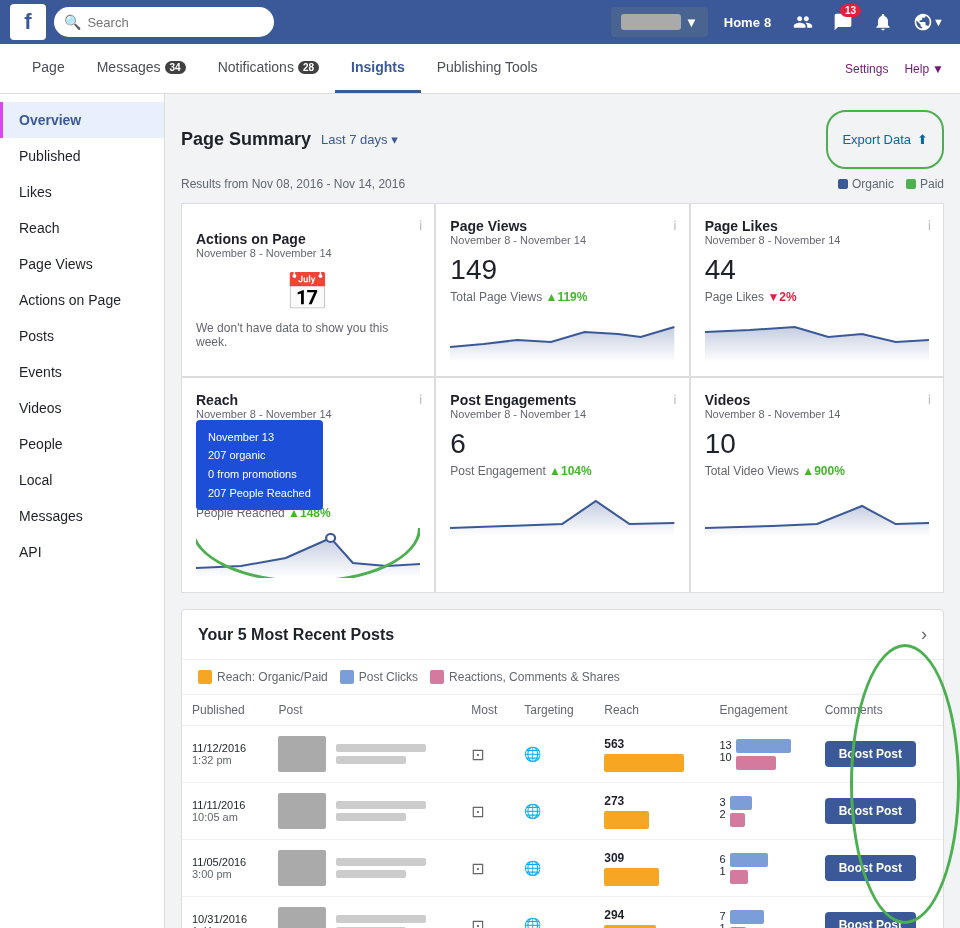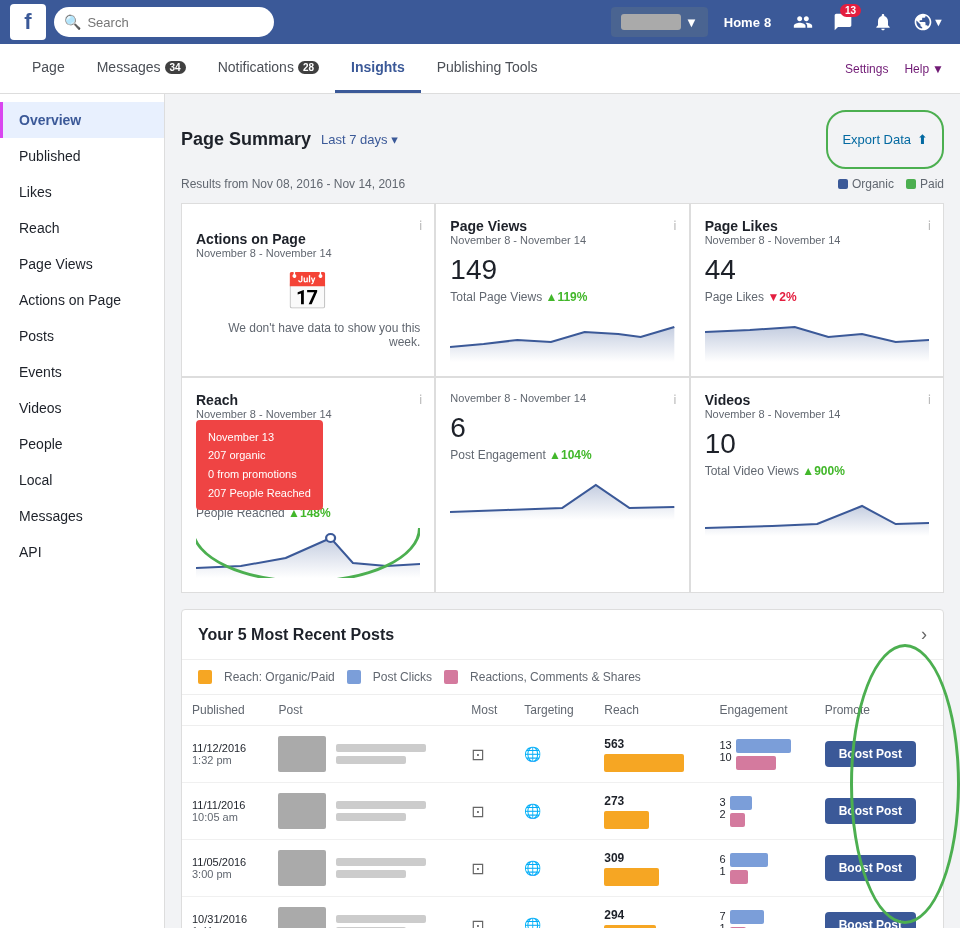"We don't have data to" .no-data-text { text-align: right -> left }
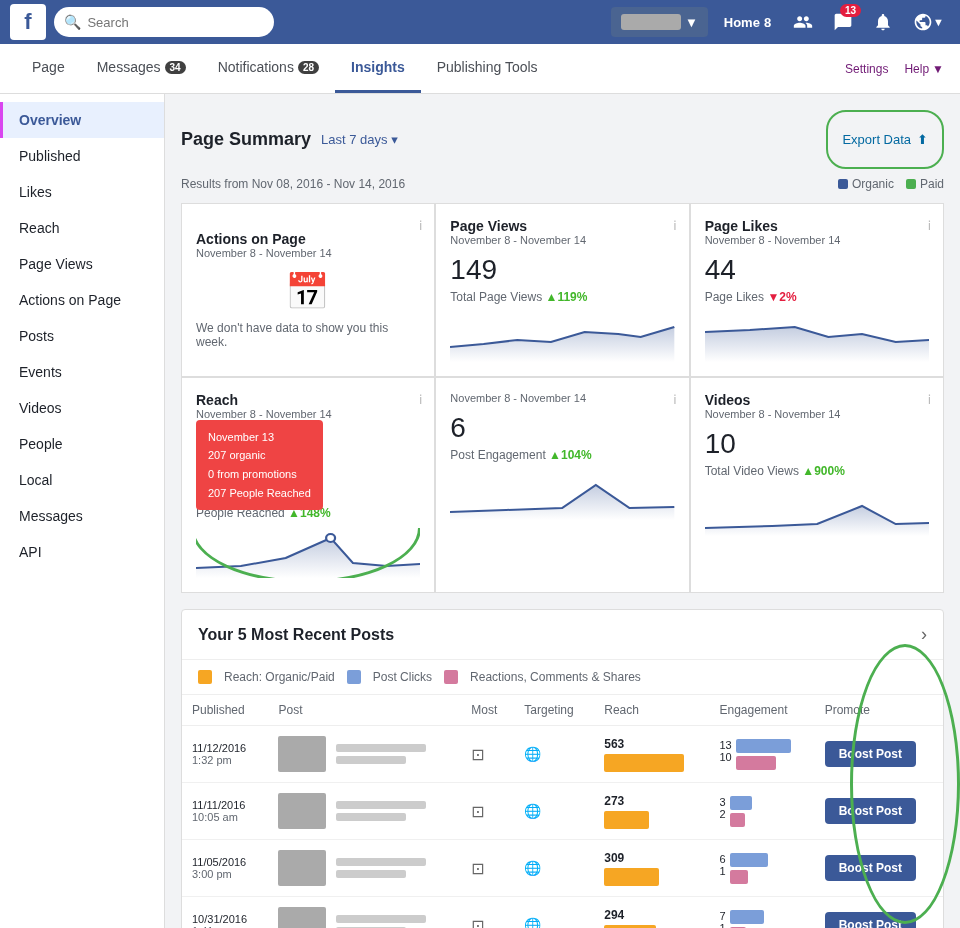"Post Engagements" div.metric-title { html: none -> <div>Post Engagements</div> }
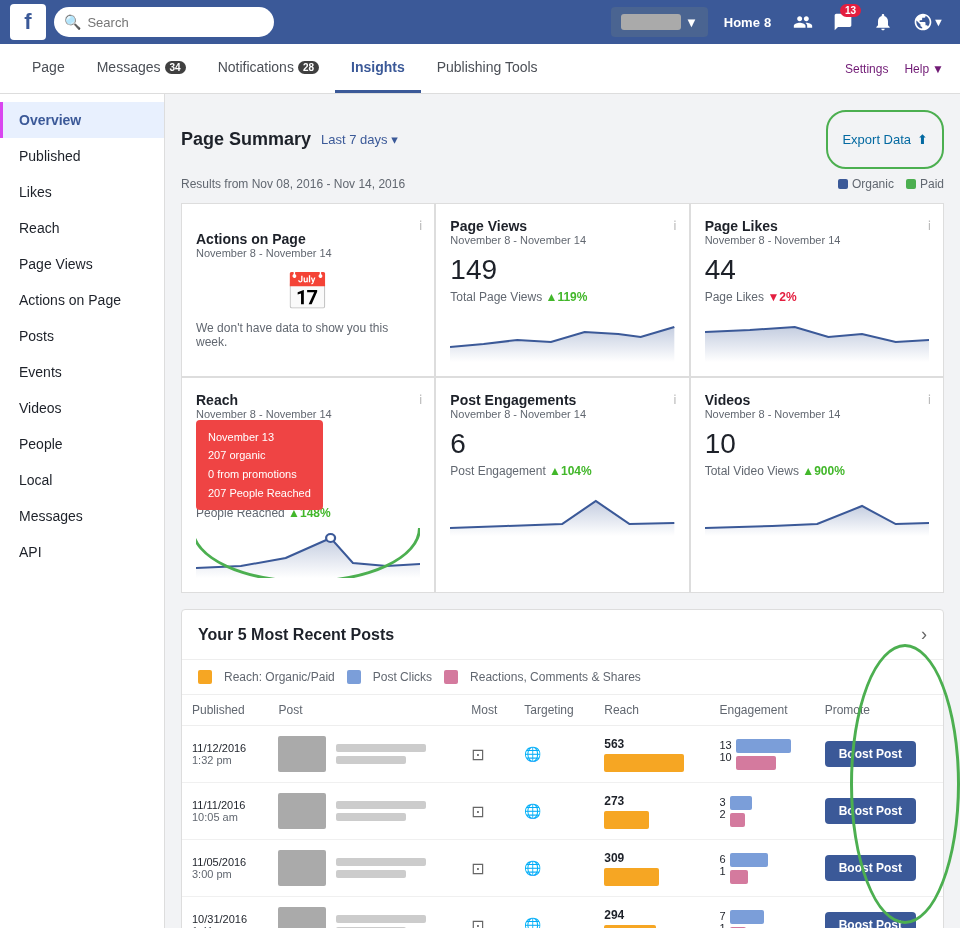"November 13" .tooltip-box { background: #ef4444 -> #1d4ed8 }
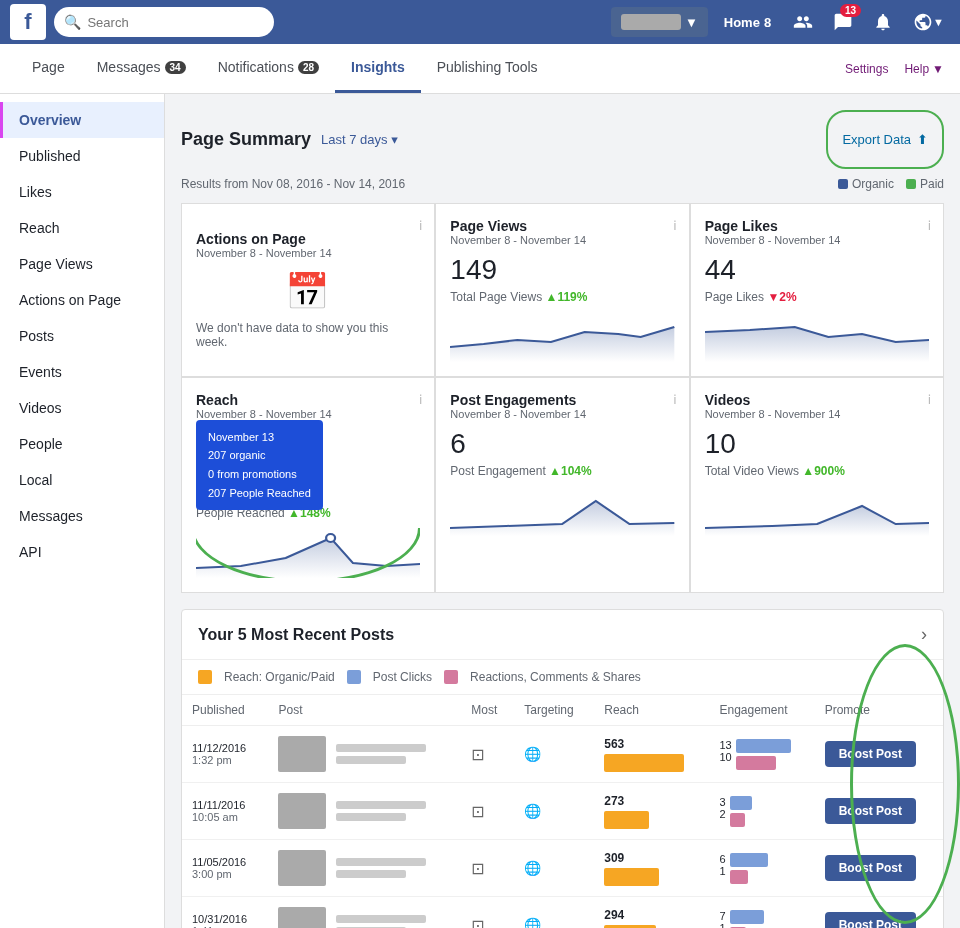"Reach: Organic/Paid" .posts-legend-item { gap: 12px -> 5px }
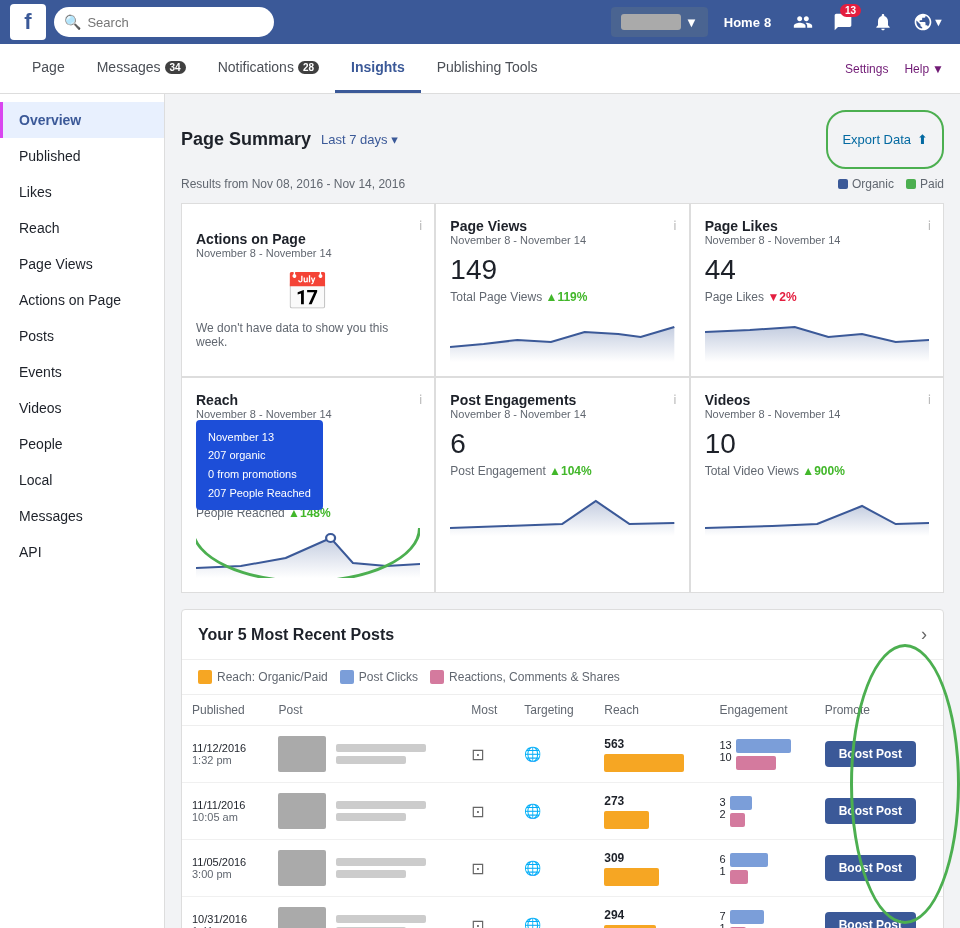"Promote" th { text: Promote -> Comments }
